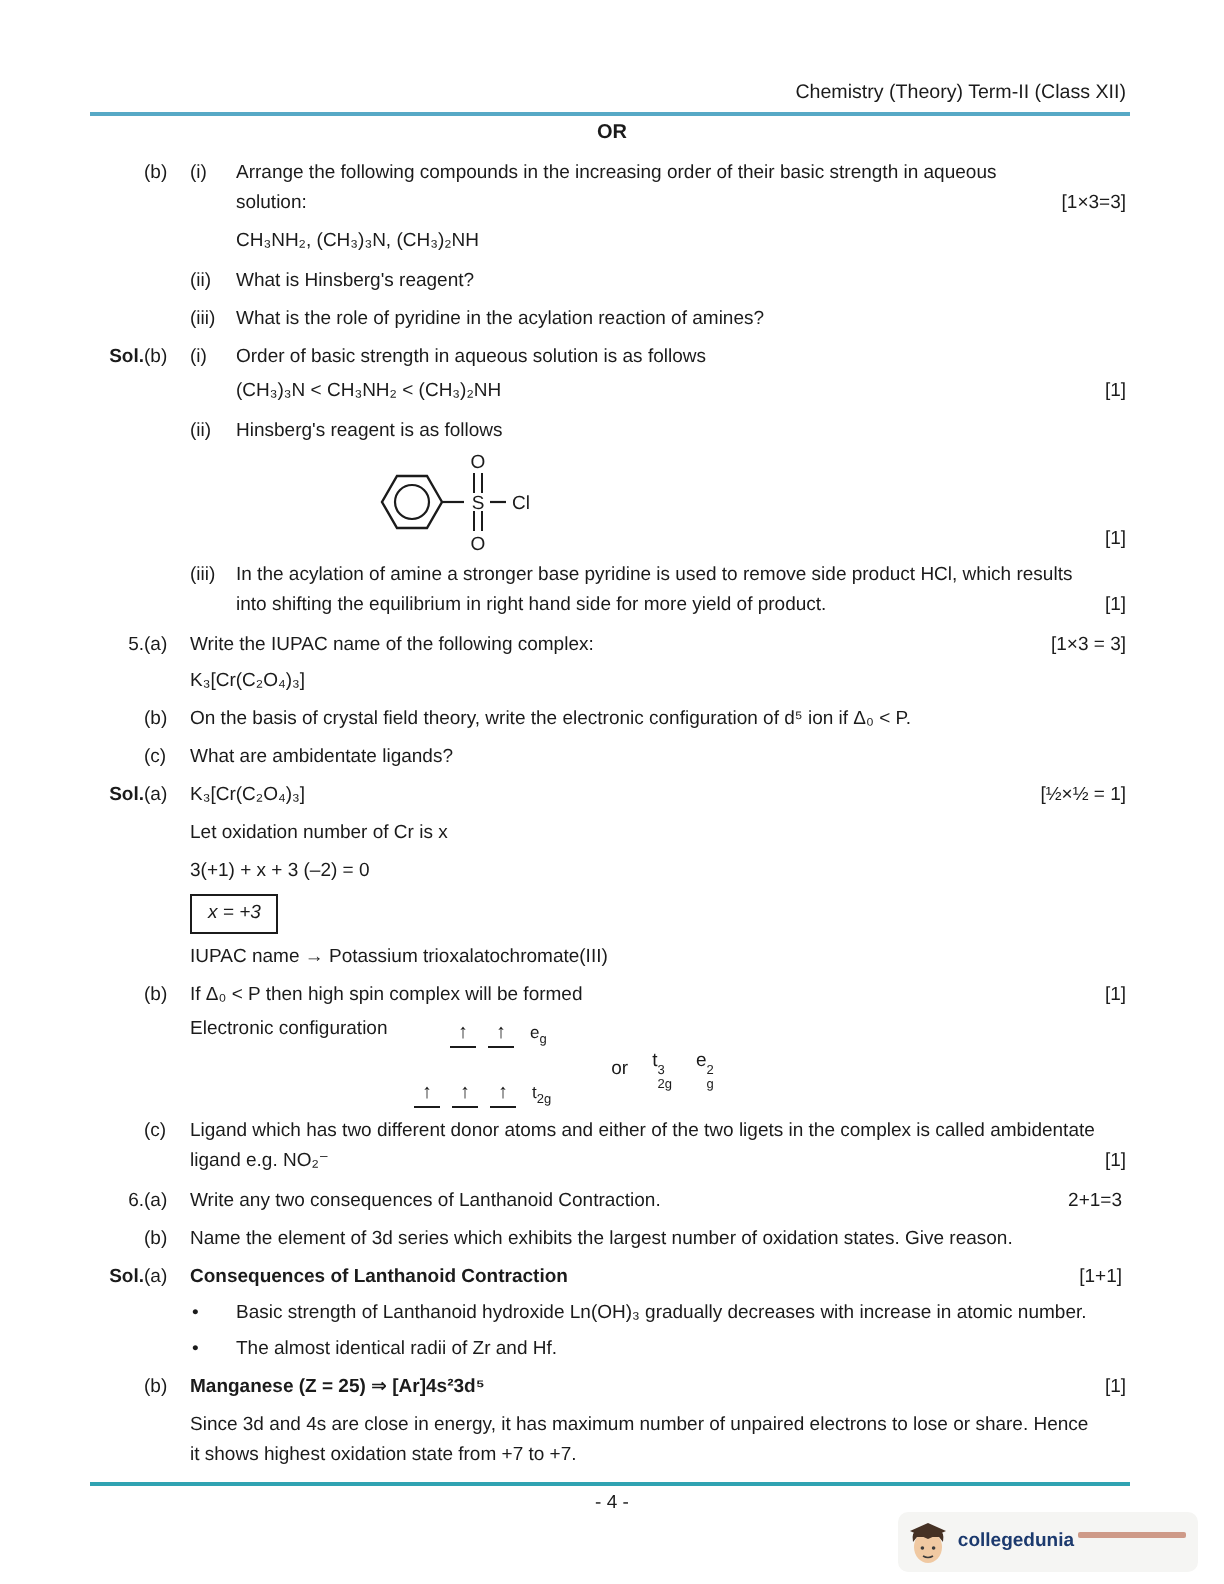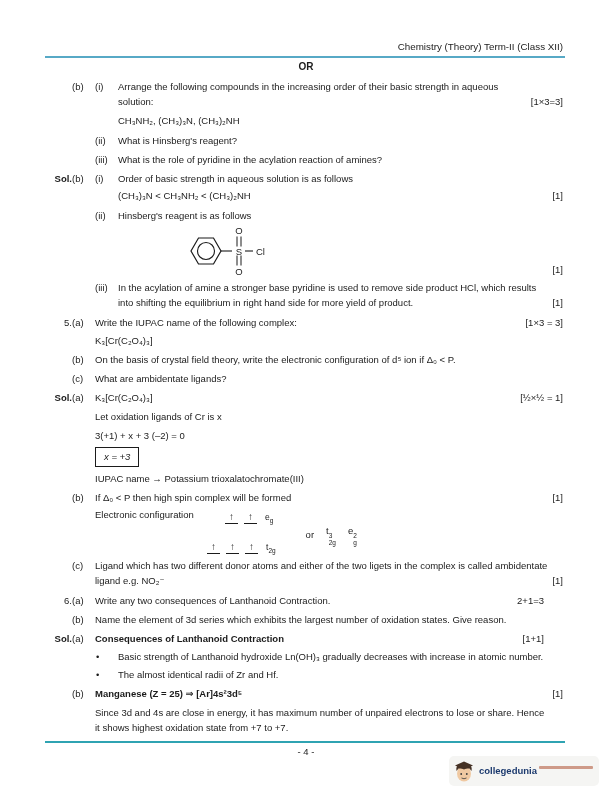"Let oxidation ligands of Cr" span.ct { text: ligands -> number }
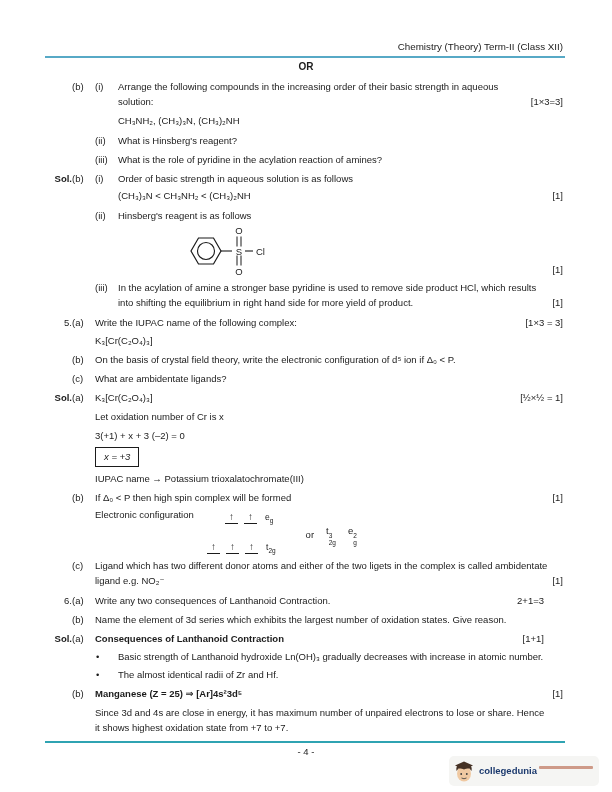"2+1=3" .mk-in { right: 19px -> 2px }
